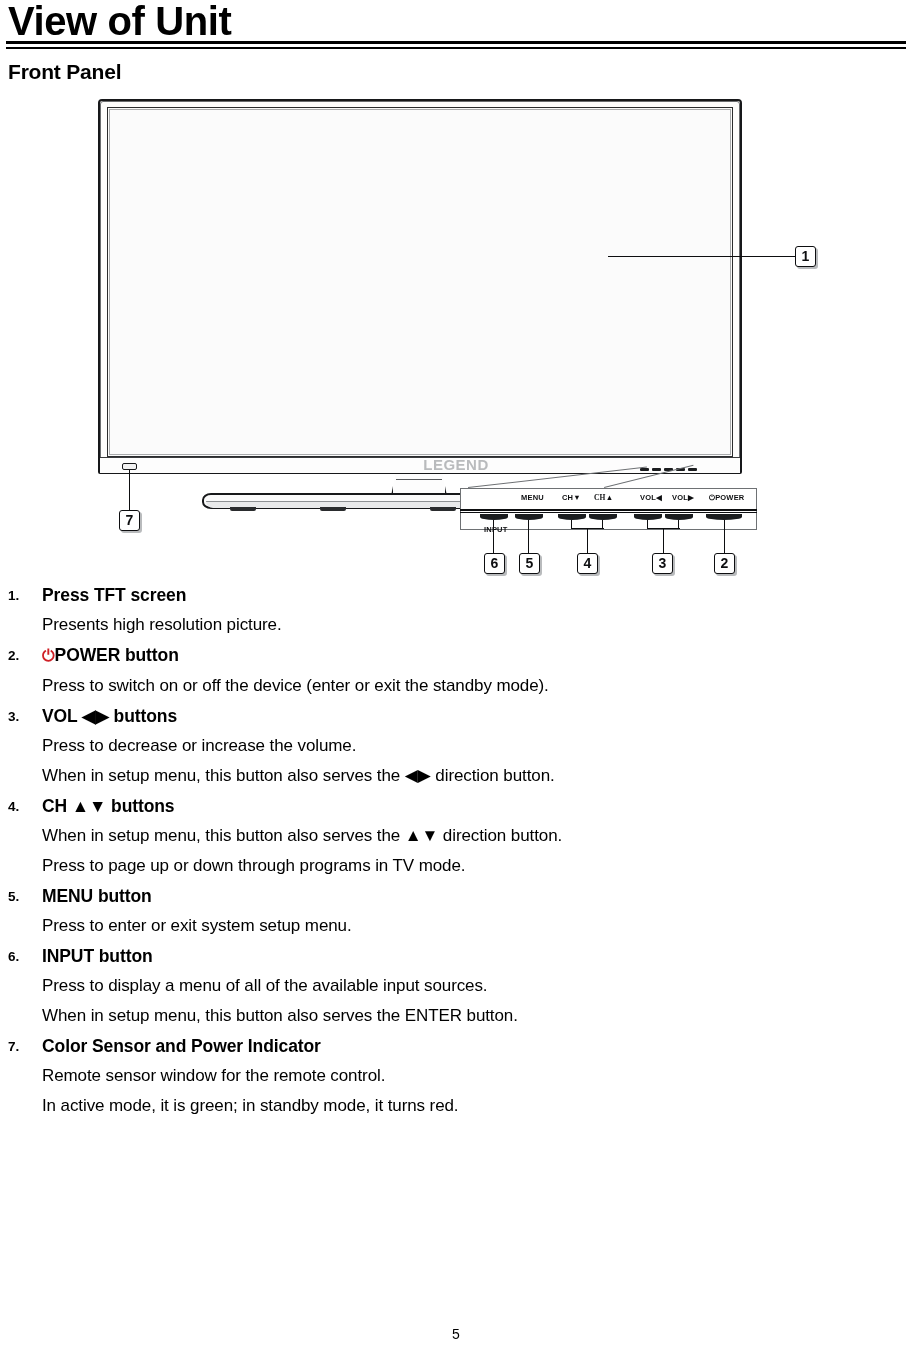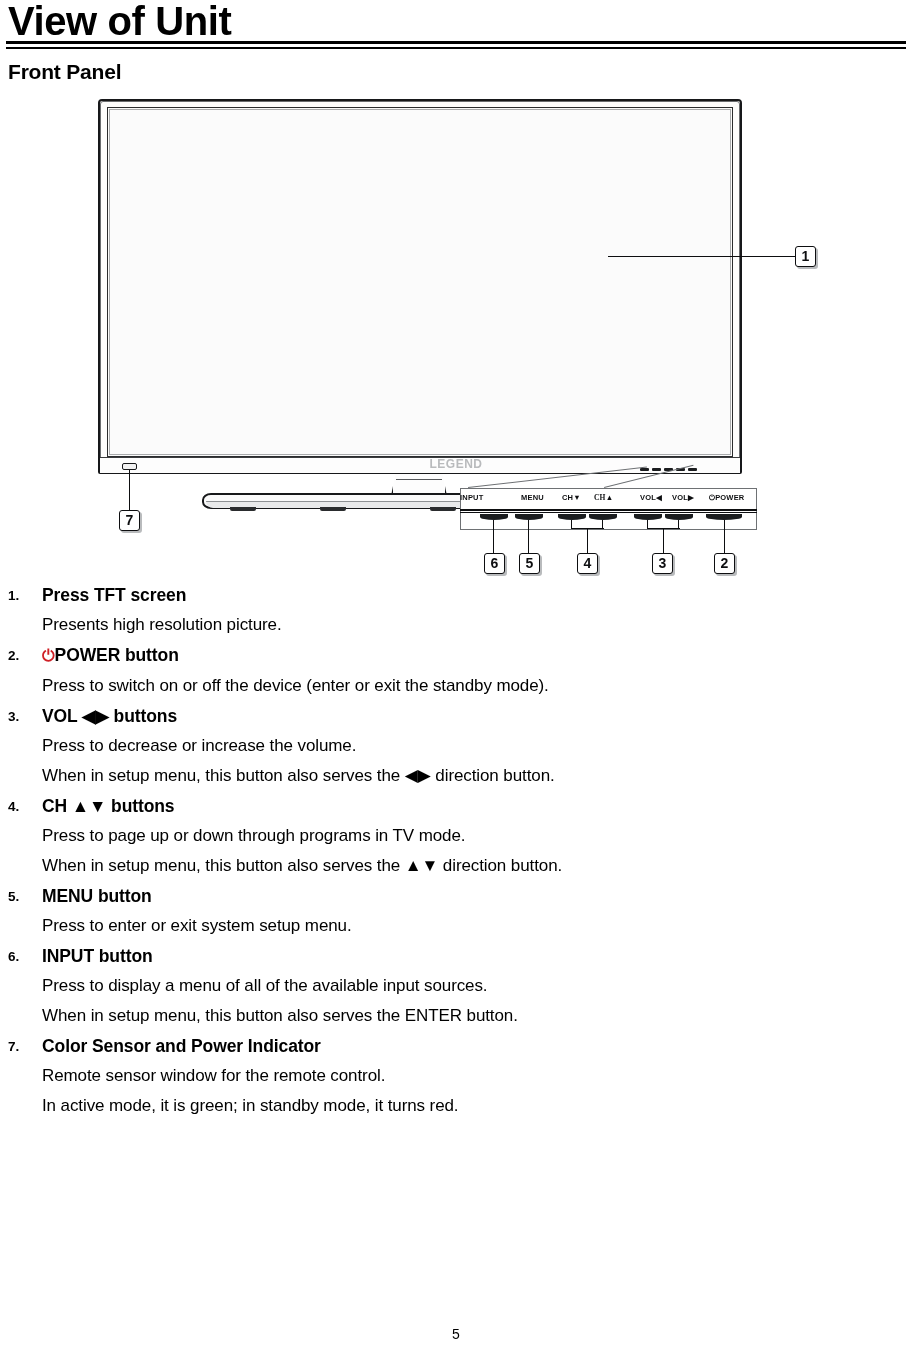"LEGEND" .tv-logo { font-size: 12px -> 15px }
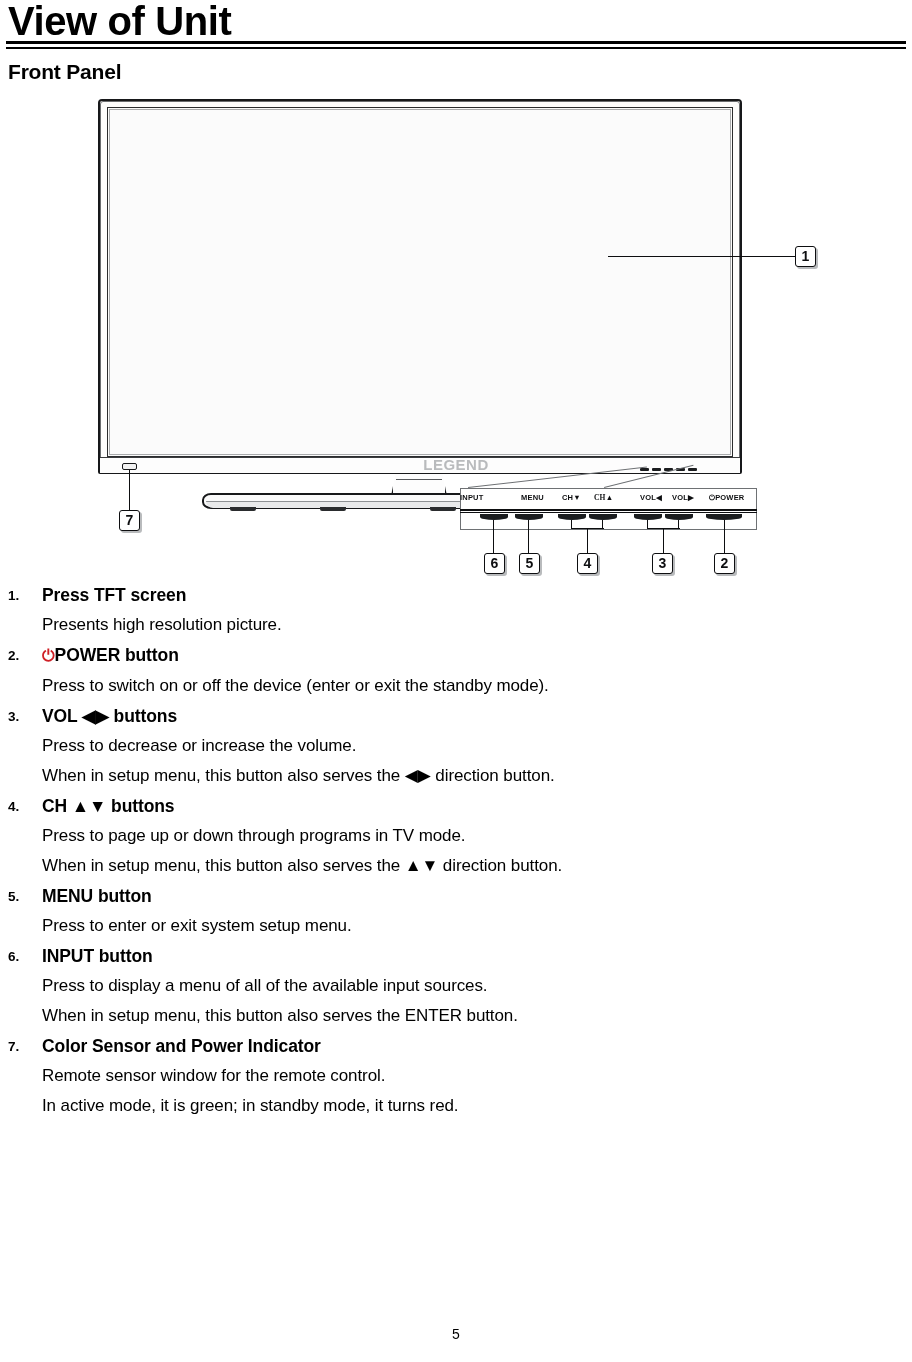"INPUT" div.detail-label { left: 460px -> 484px; margin-top: none -> 32px }
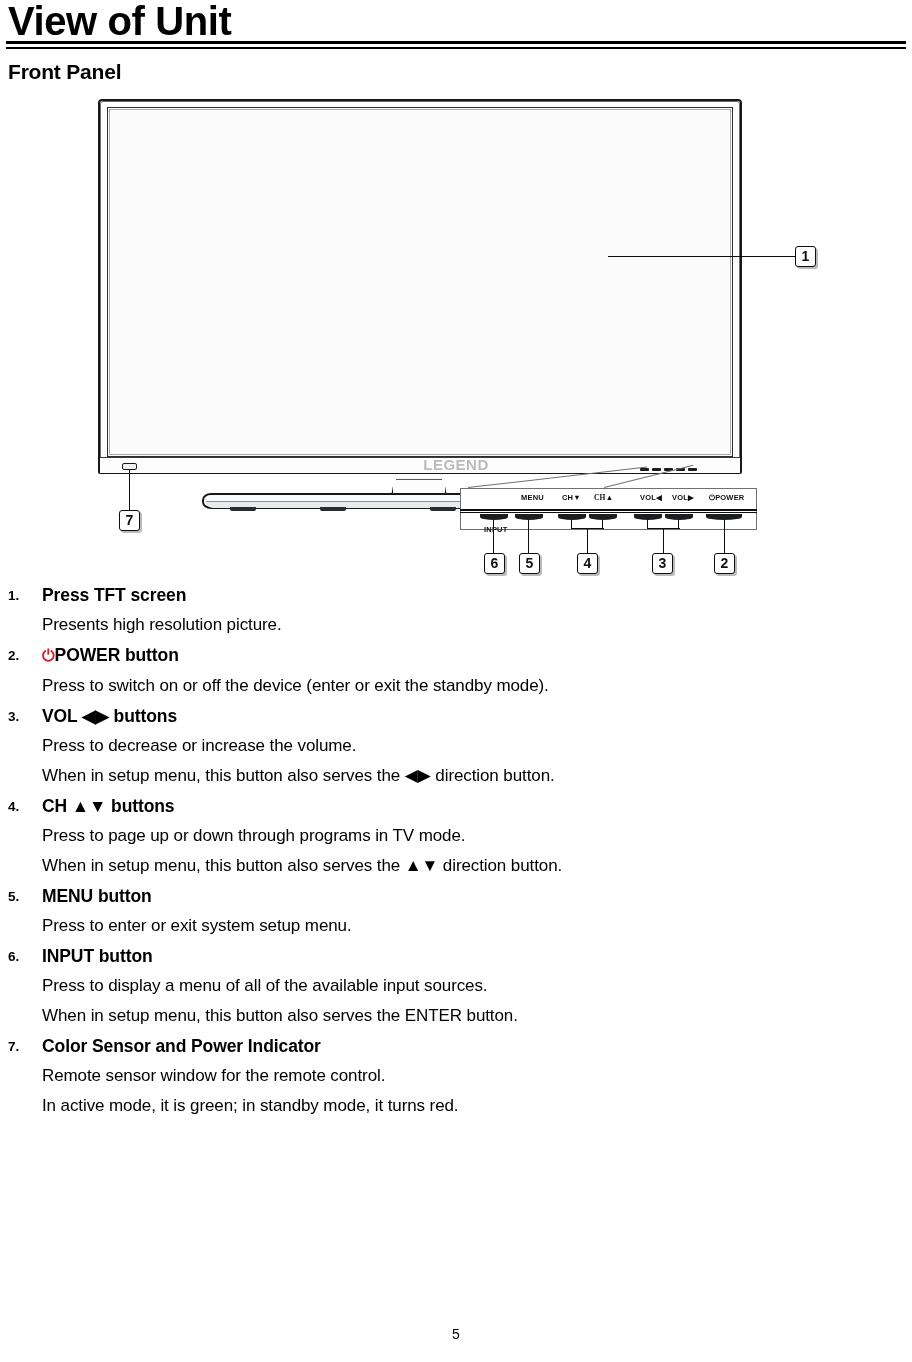"Press to page up or" div.item-body { order: before "When in setup menu, this button also serves the ▲▼" -> after "When in setup menu, this button also serves the ▲▼" }
